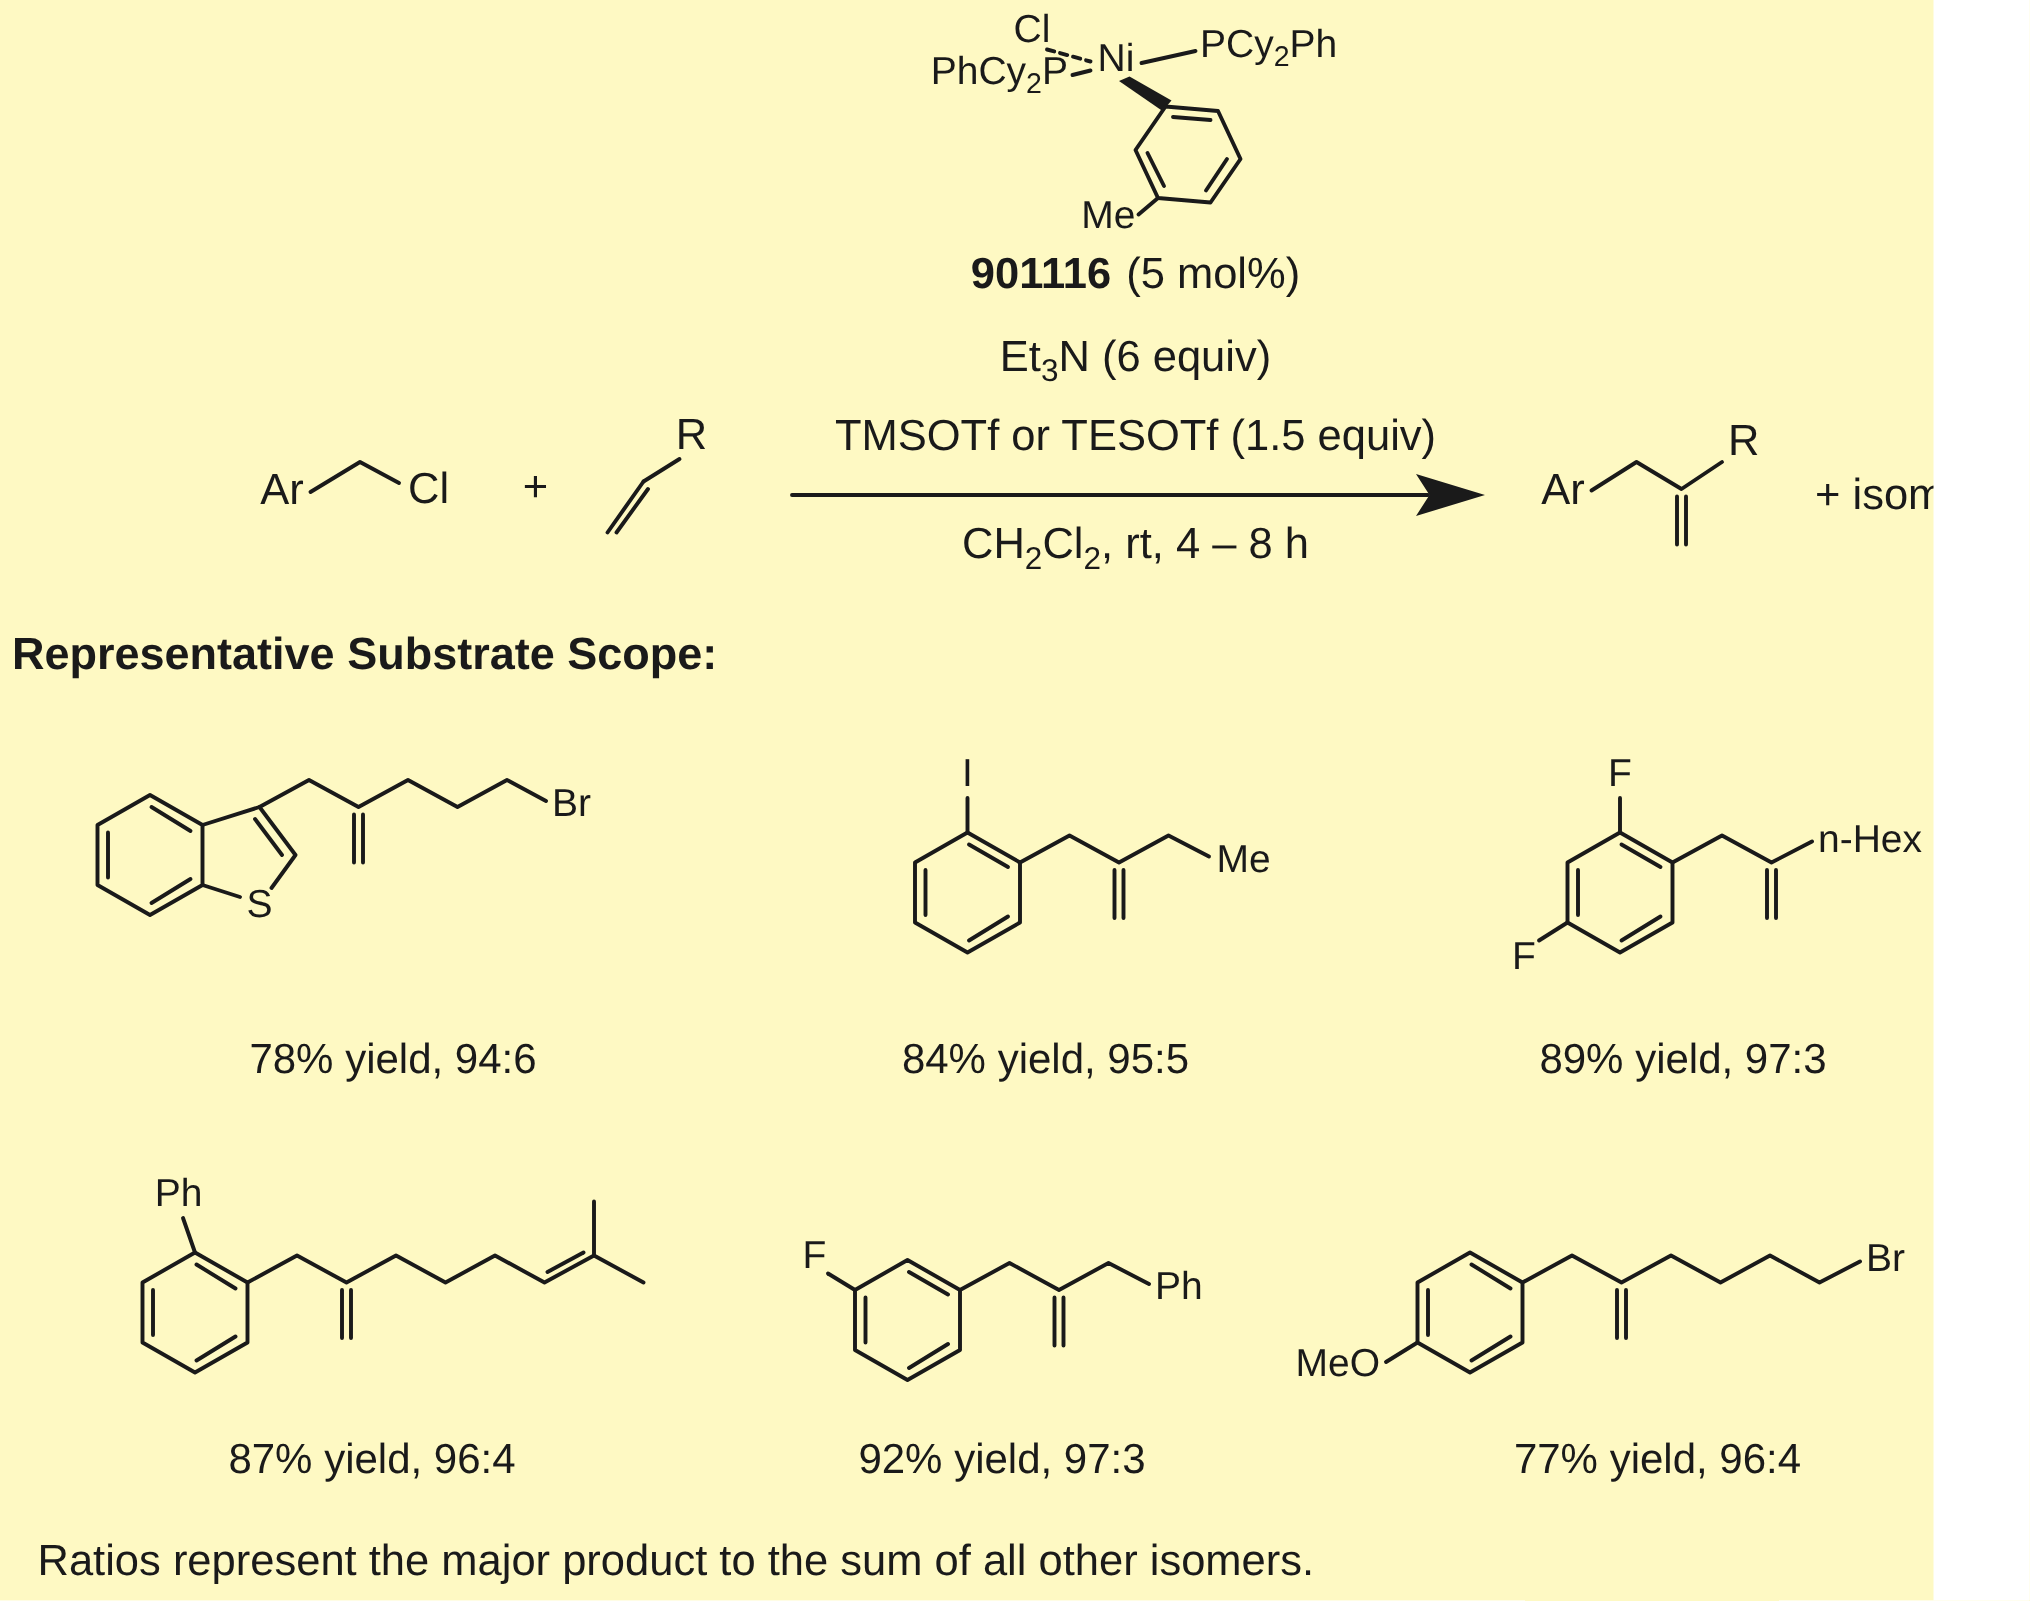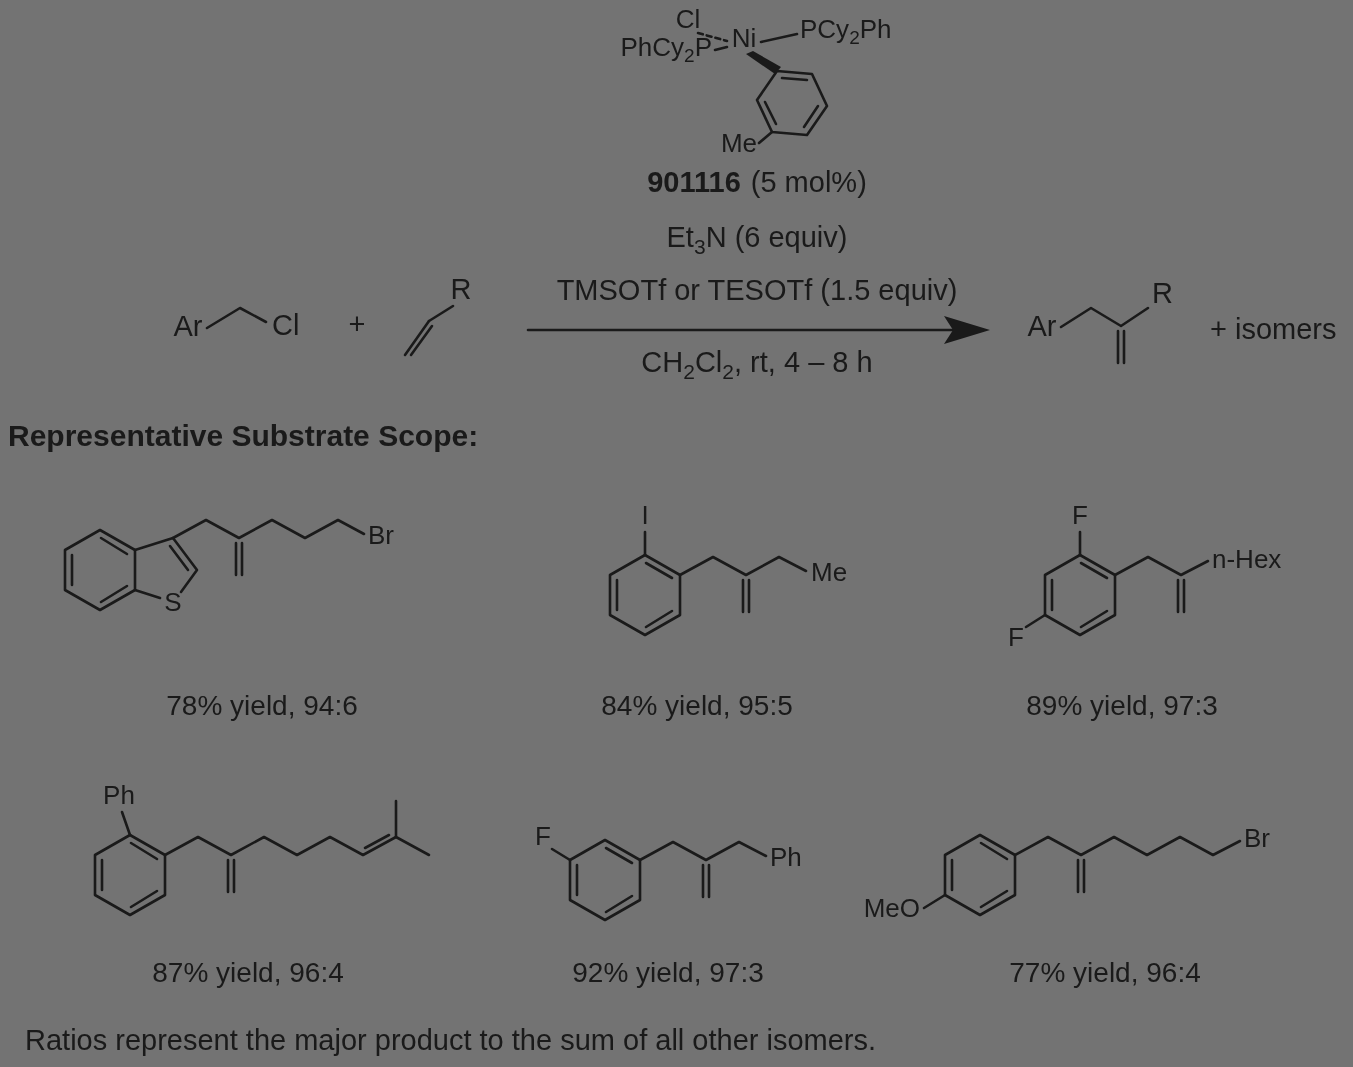"Cl" .page { background: #737373 -> #fef9c3; padding-left: none -> 32px; width: 1353px -> 1257px }
